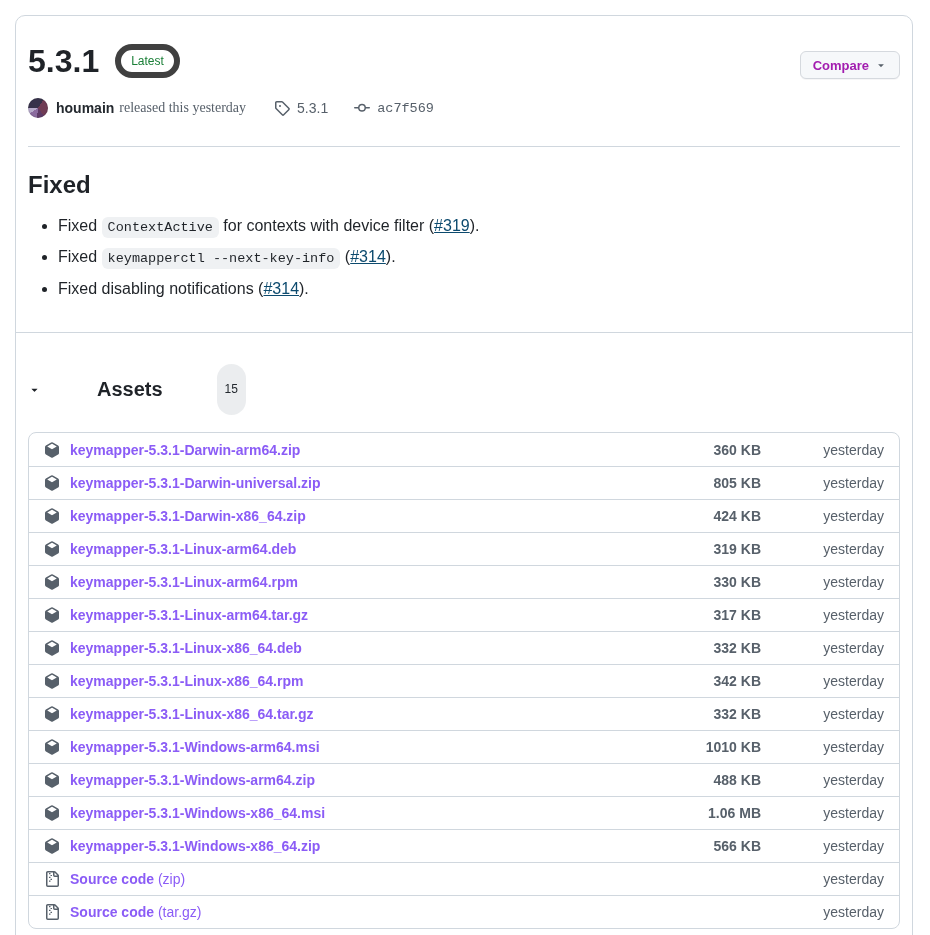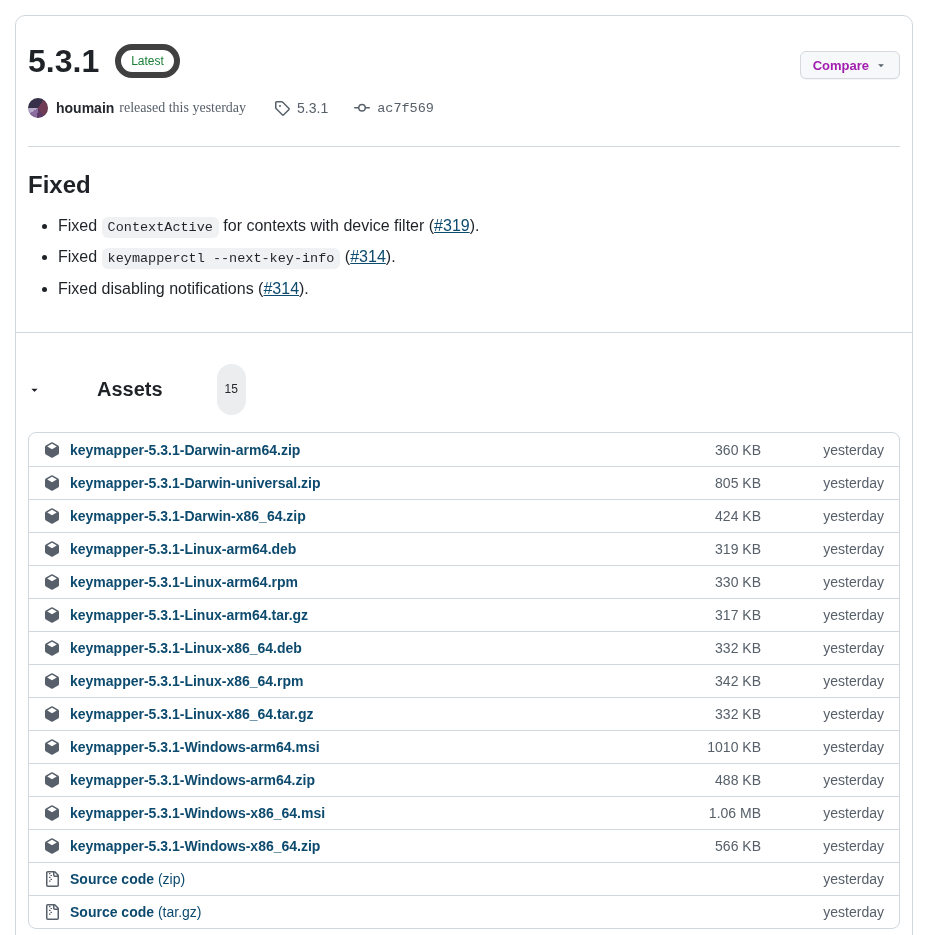"keymapper-5.3.1-Darwin-arm64.zip" a.asset-link { color: #0c4a6e -> #8b5cf6 }
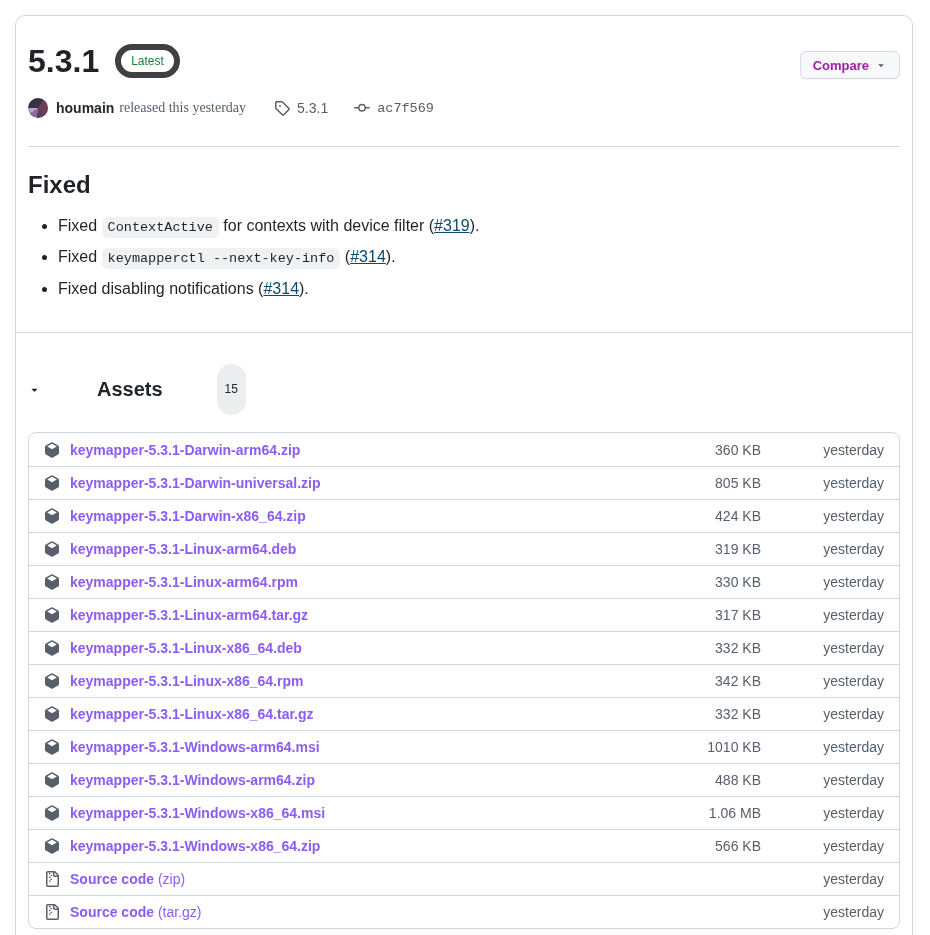"360 KB" .asset-size { font-weight: none -> bold }
